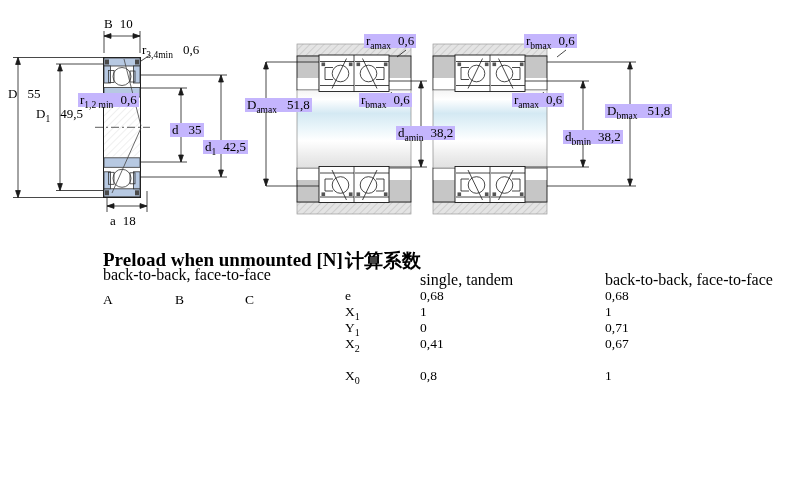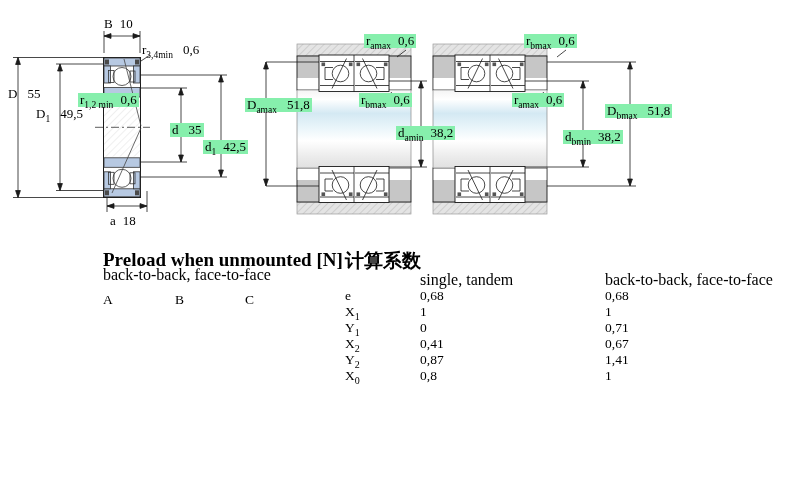"ramax0,6" .bg { background: #86efac -> #c4b5fd }
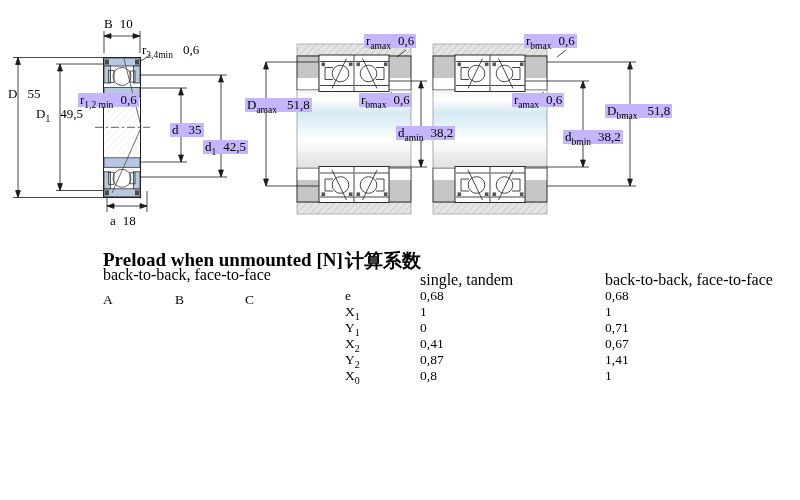"Y2" div.frow { html: <div> <span><span>Y</span><sub>2</sub></span> <span>0,87</span> <span>1,41</span> </div> -> none }
